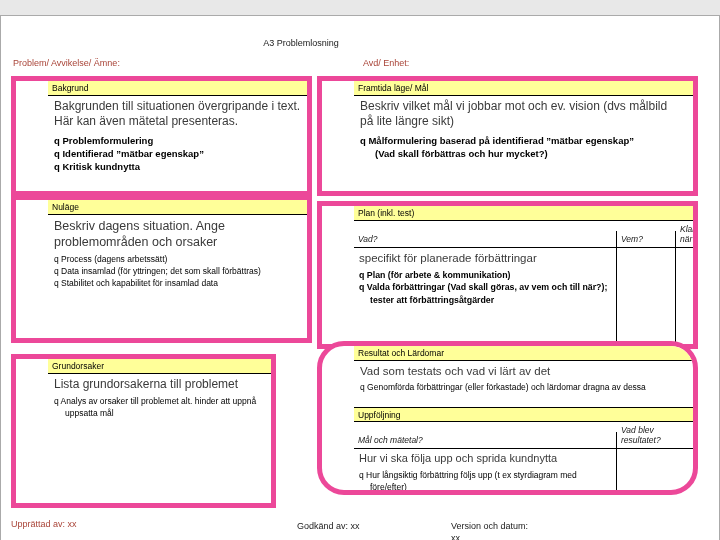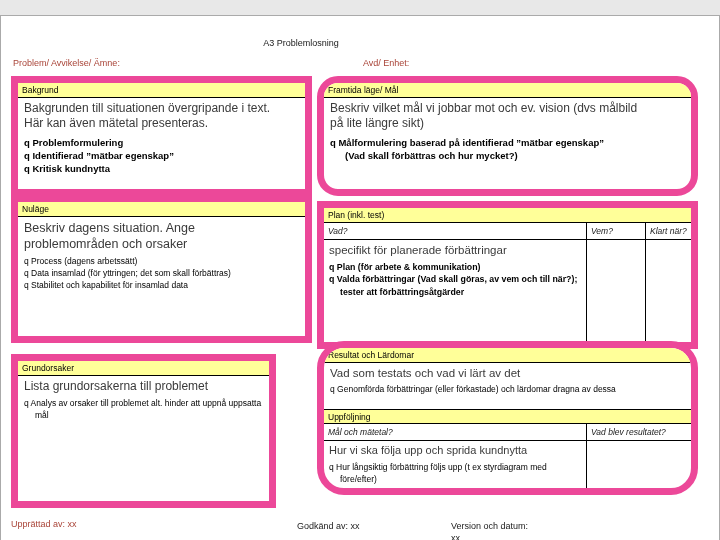"Bakgrund" .box { border: 7px solid #ec4899 -> 5px solid #ec4899; padding-left: none -> 32px }
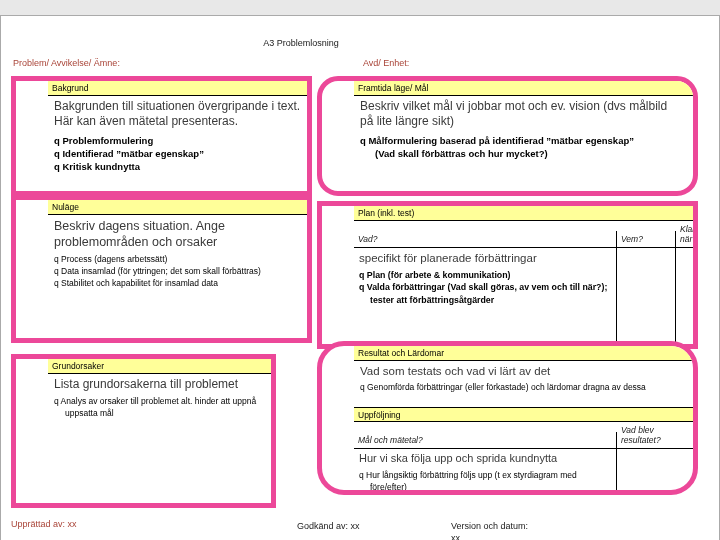"Framtida läge/ Mål" .b-framtida { border-radius: 21px -> none }
